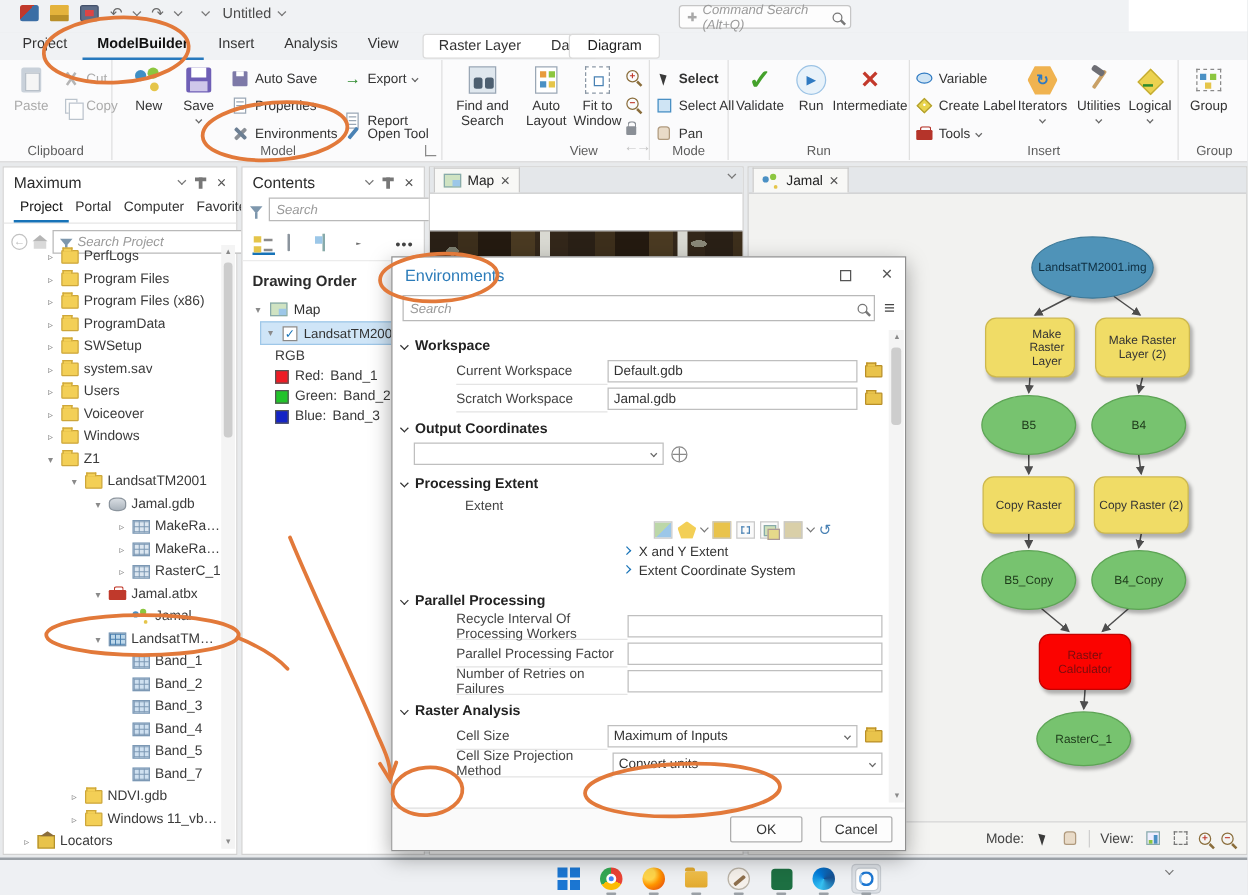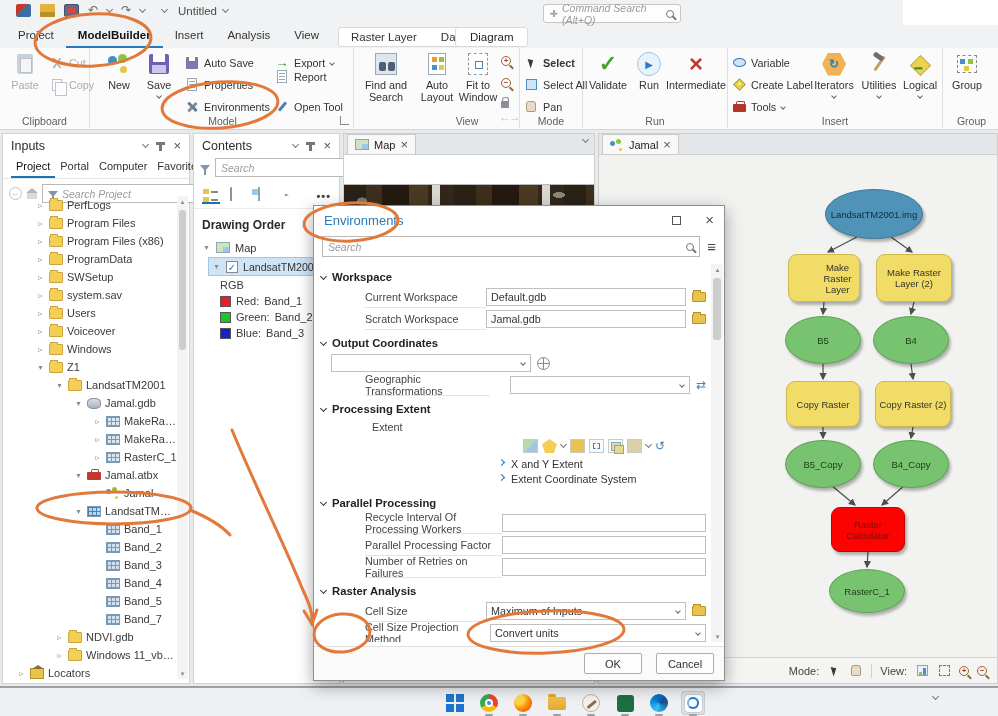"Report" div.smallbtn { top: 20px -> 40px }
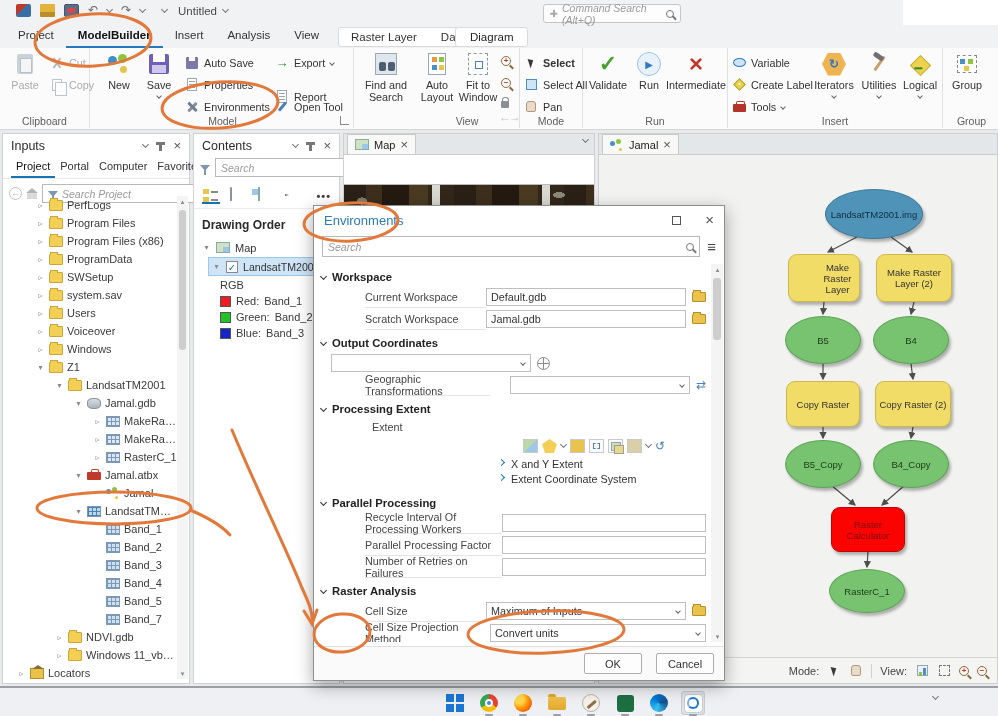"Inputs" span.ptitle { text: Inputs -> Maximum }
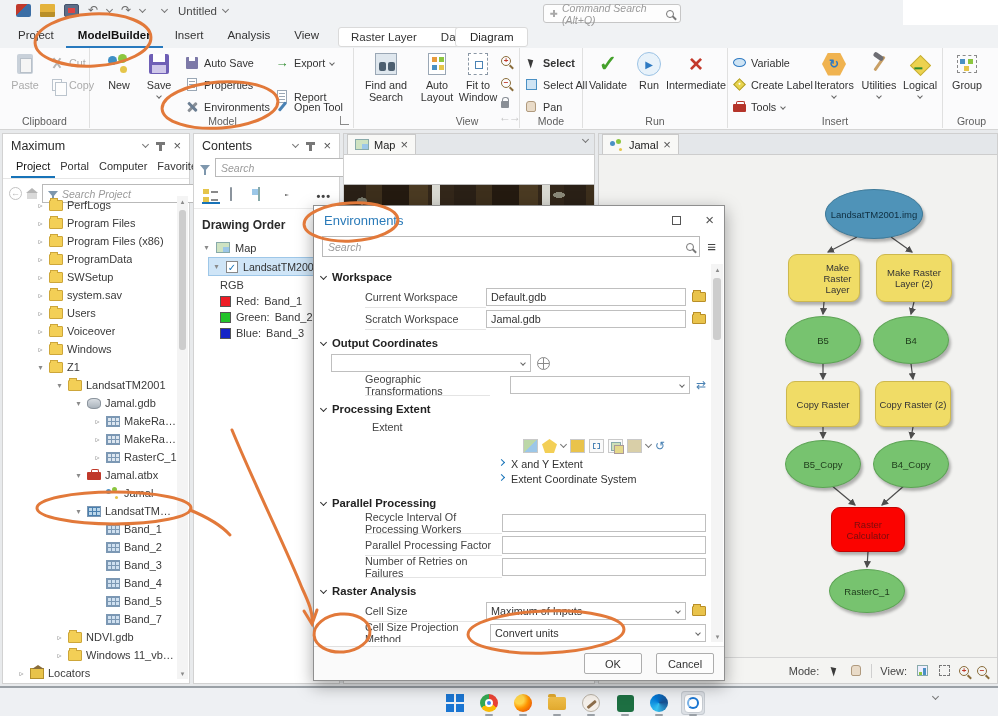"Geographic Transformations" div.frow { html: <div> <div>Geographic Transformations</div> <div> <span> <input> <span></span> </span> <span>⇄</span> </div> </div> -> none }
